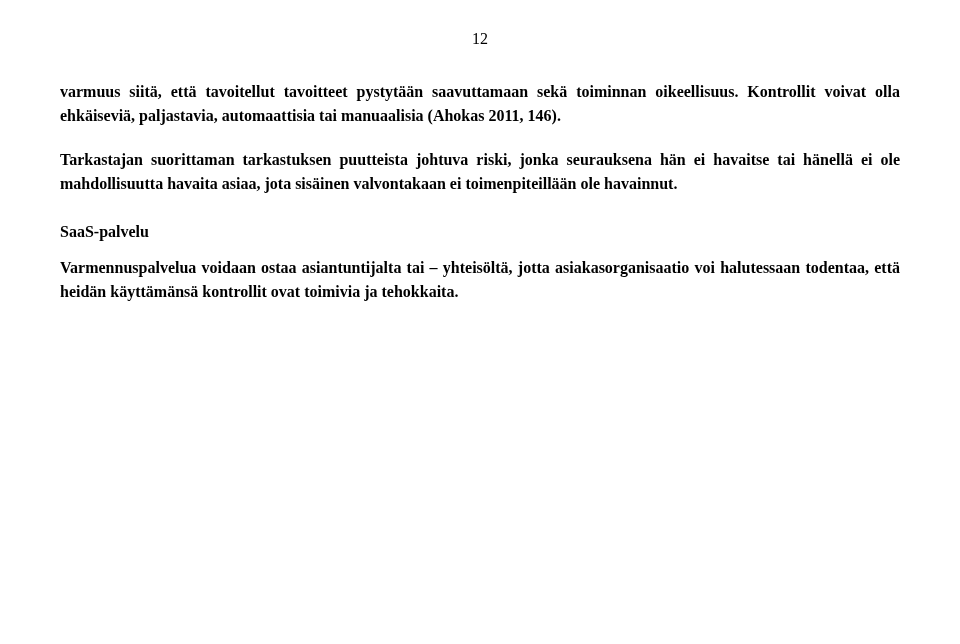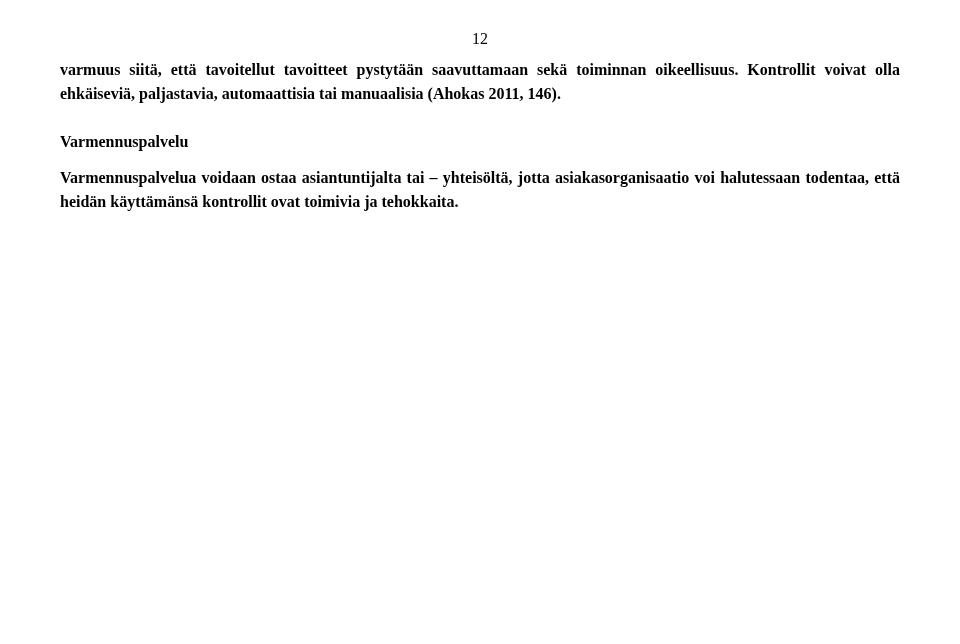"12" .page-number { margin-bottom: 10px -> 32px }
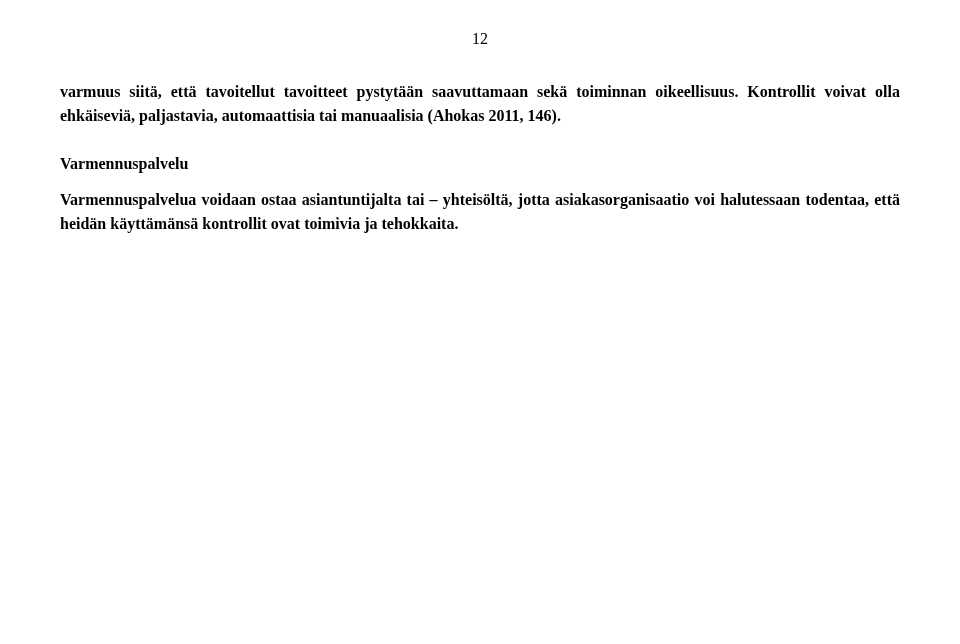"Tarkastajan suorittaman tarkastuksen" p.paragraph { html: none -> <p>Tarkastajan suorittaman tarkastuksen puutteista johtuva riski, jonka seurauksena hän ei havaitse tai hänellä ei ole mahdollisuutta havaita asiaa, jota sisäinen valvontakaan ei toimenpiteillään ole havainnut.</p> }
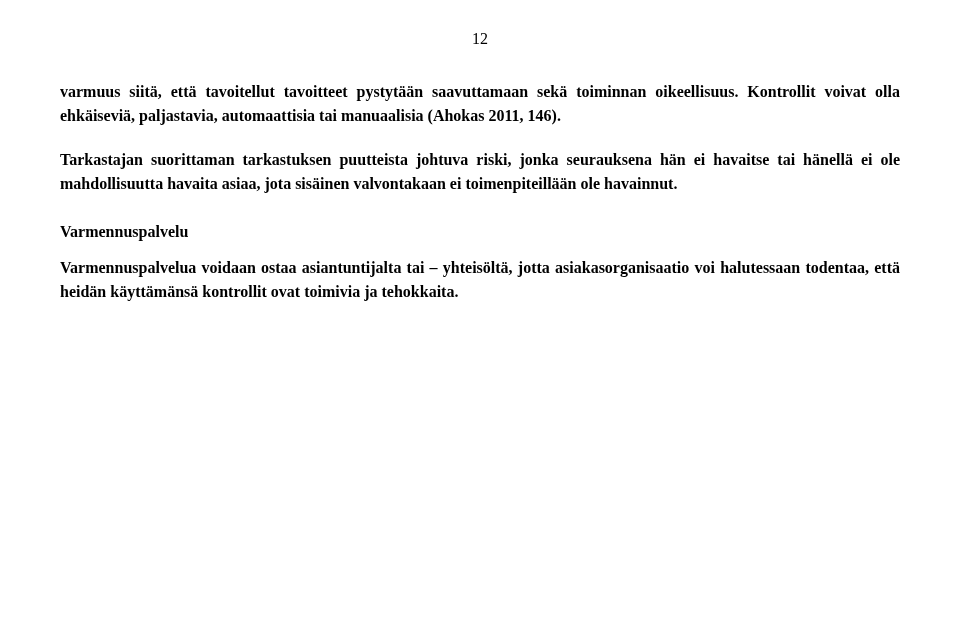"SaaS-palvelu" div.section-heading { html: none -> <div>SaaS-palvelu</div> }
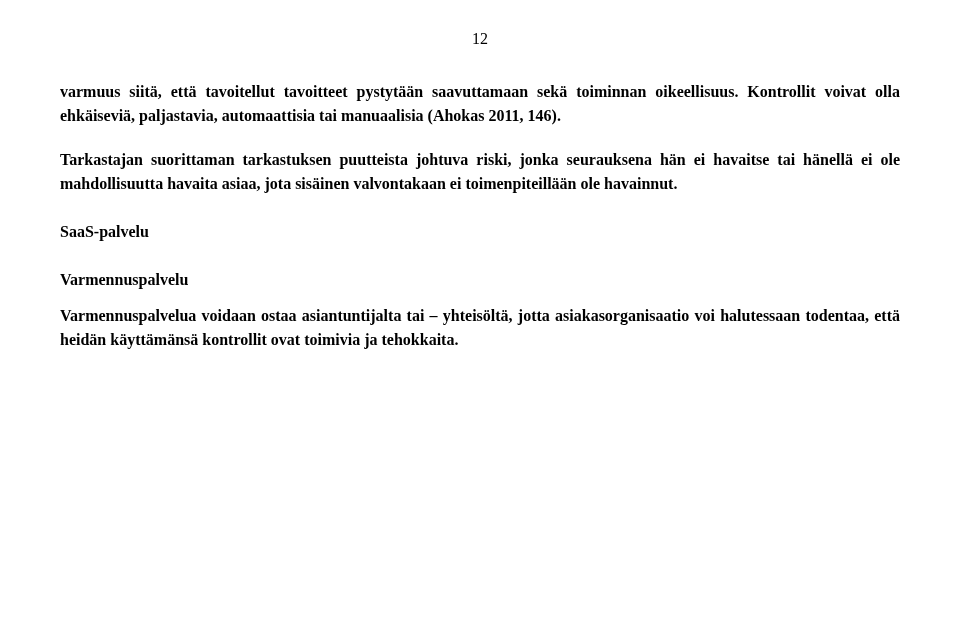"Varmennuspalvelu" div.section-heading { html: <div>Varmennuspalvelu</div> -> none }
